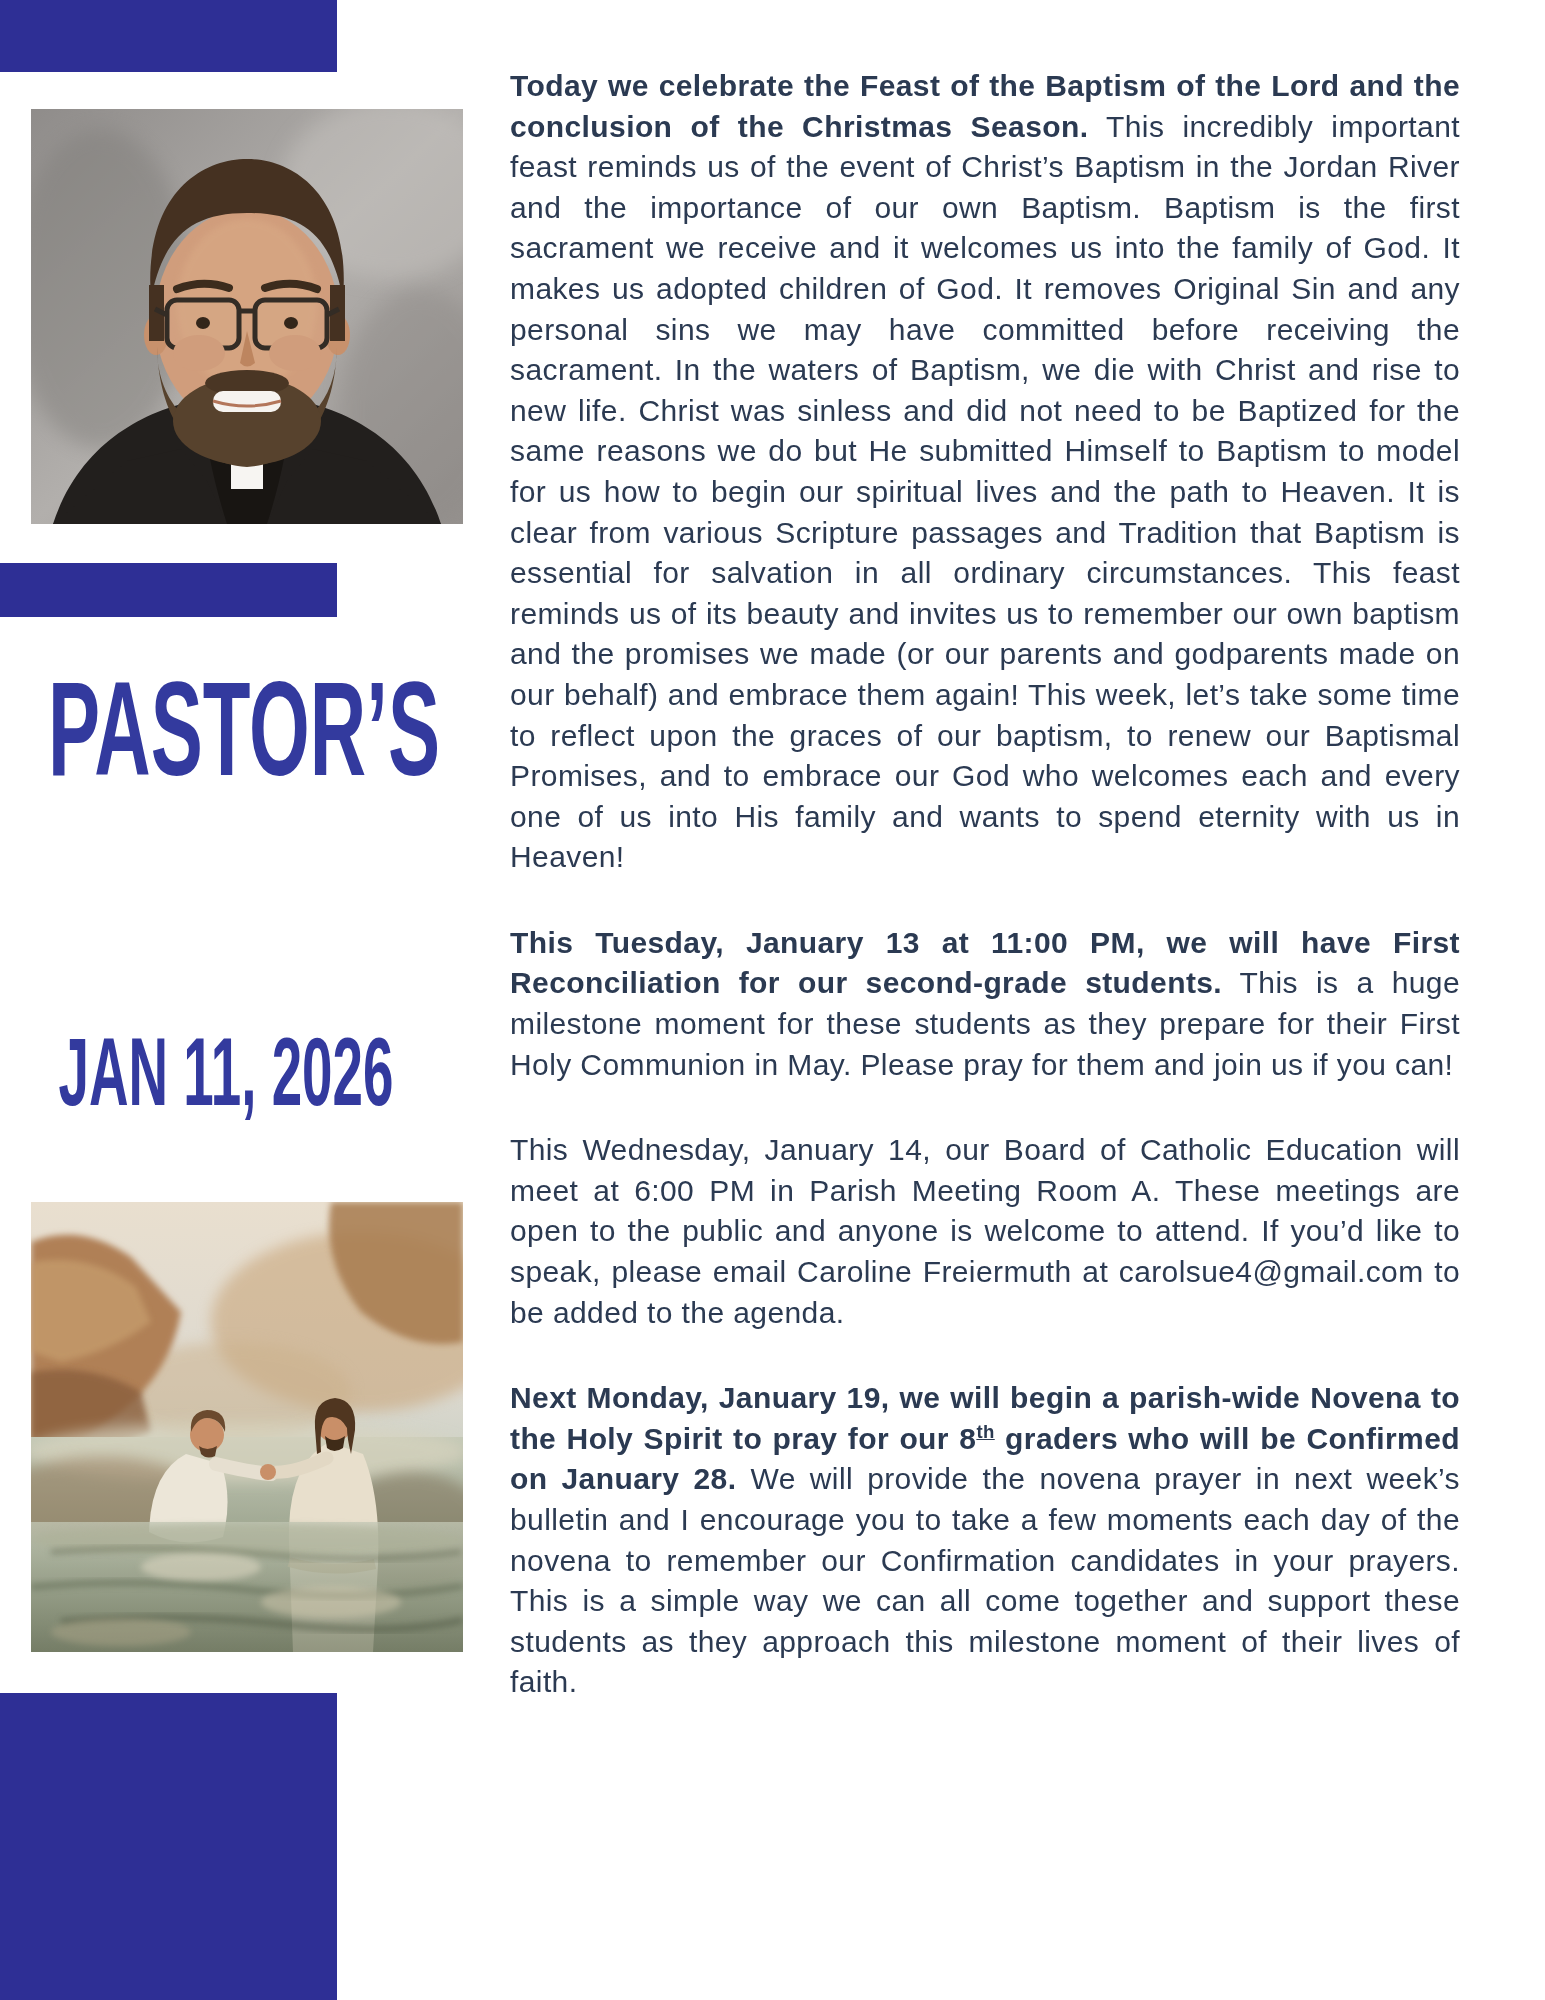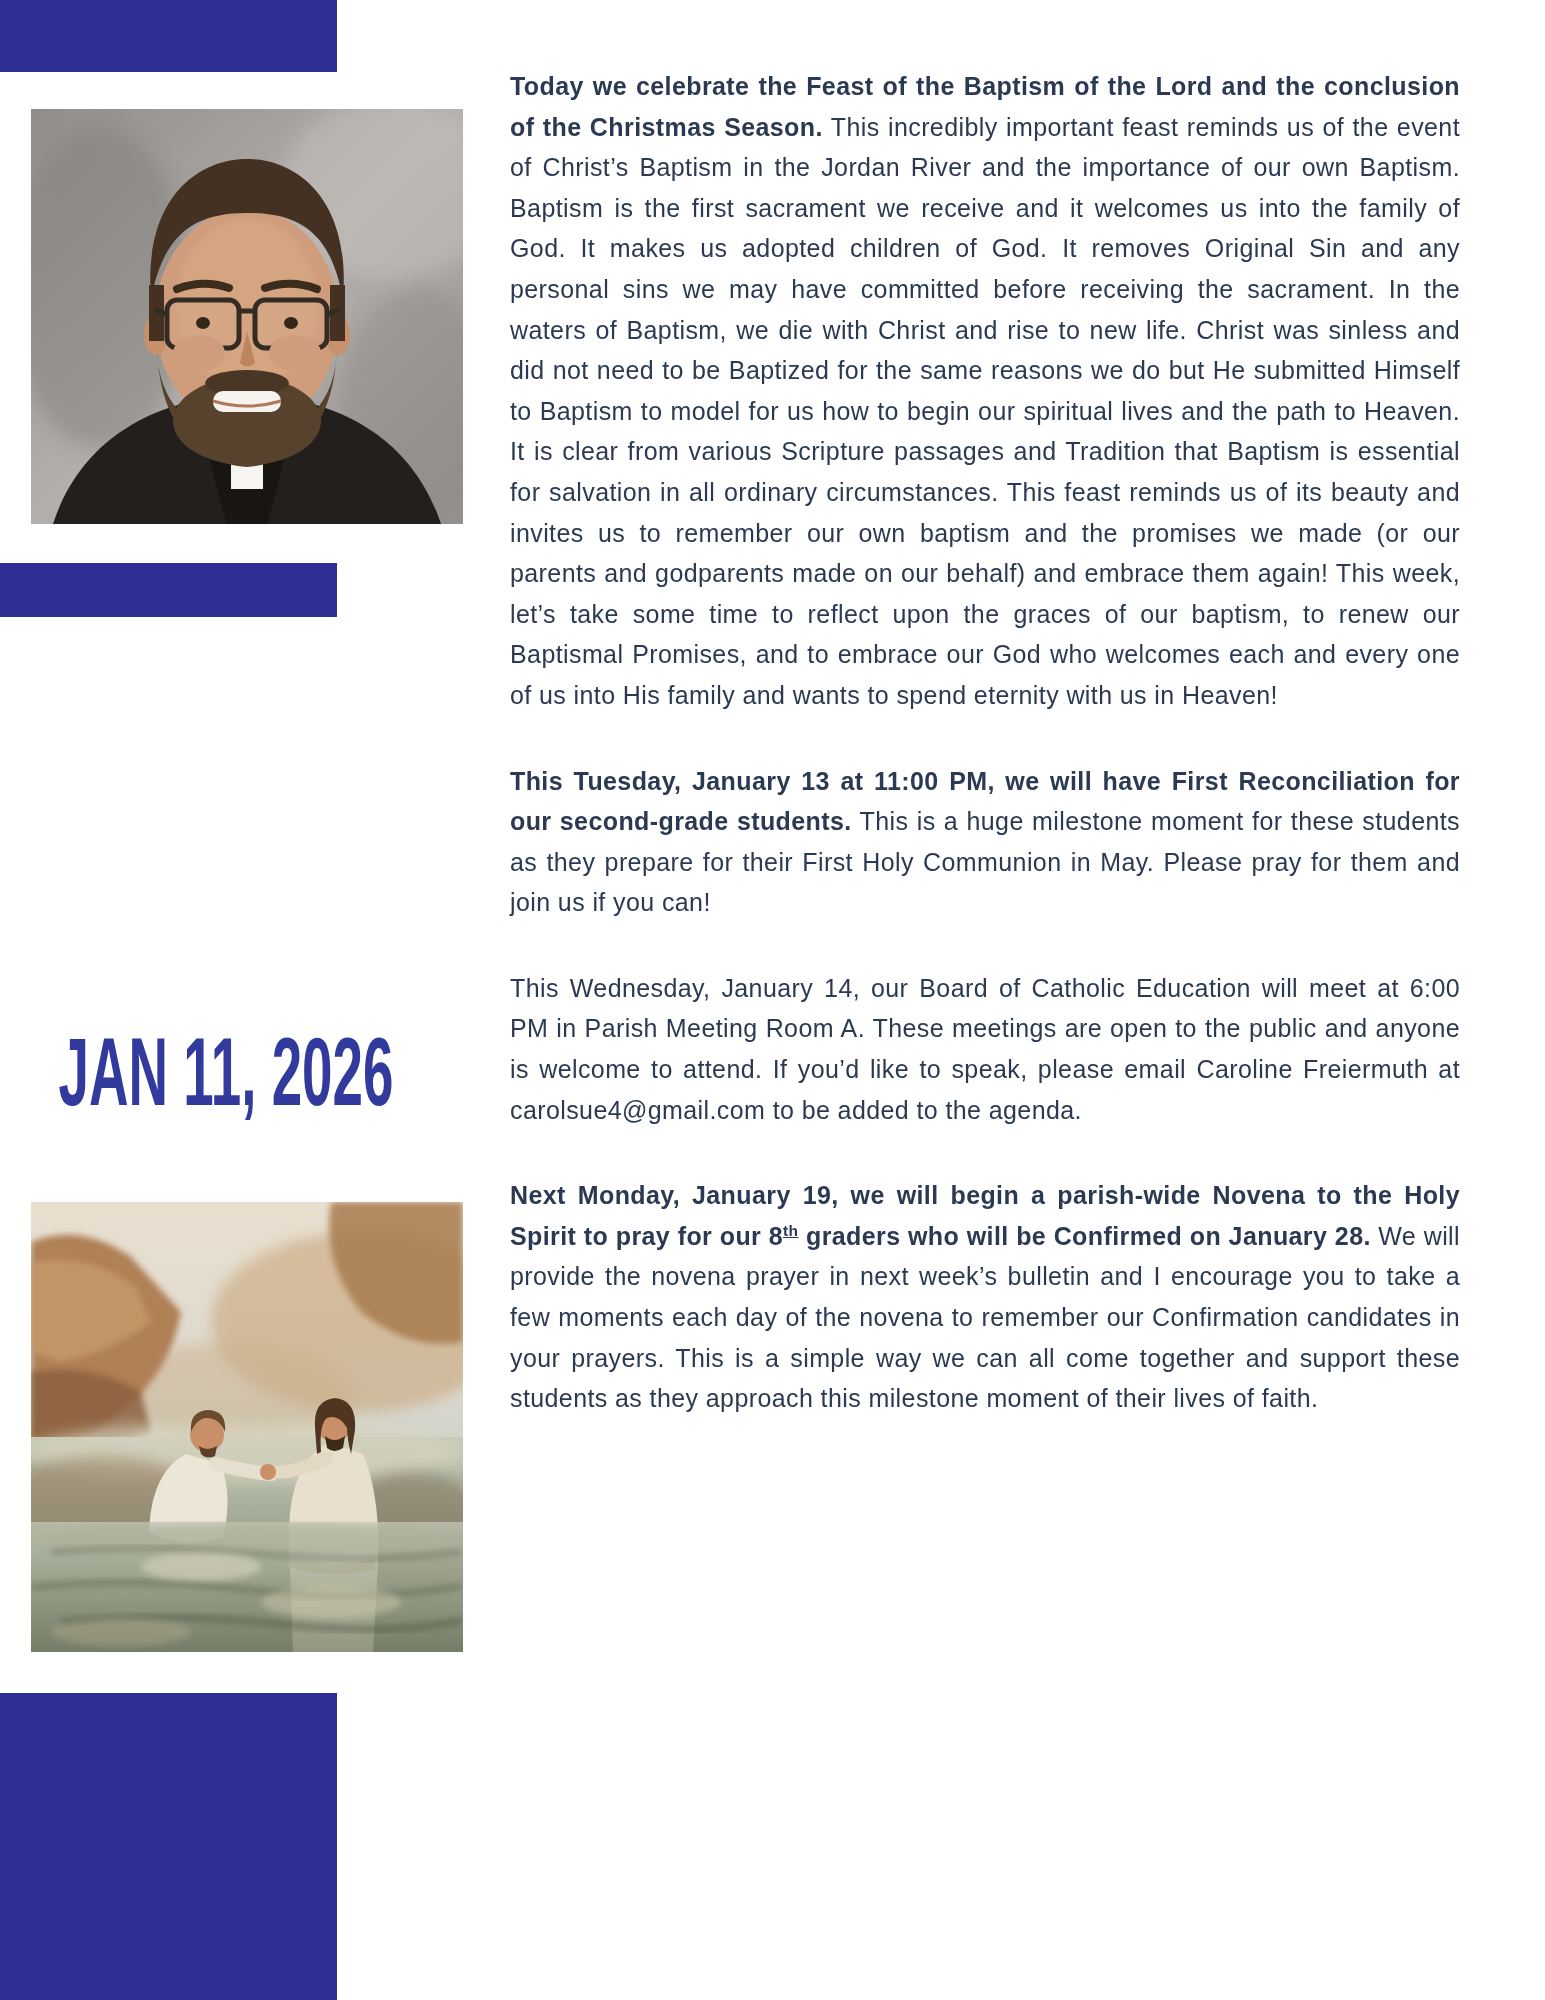"Today we celebrate the Feast" .article { font-size: 25px -> 30px }
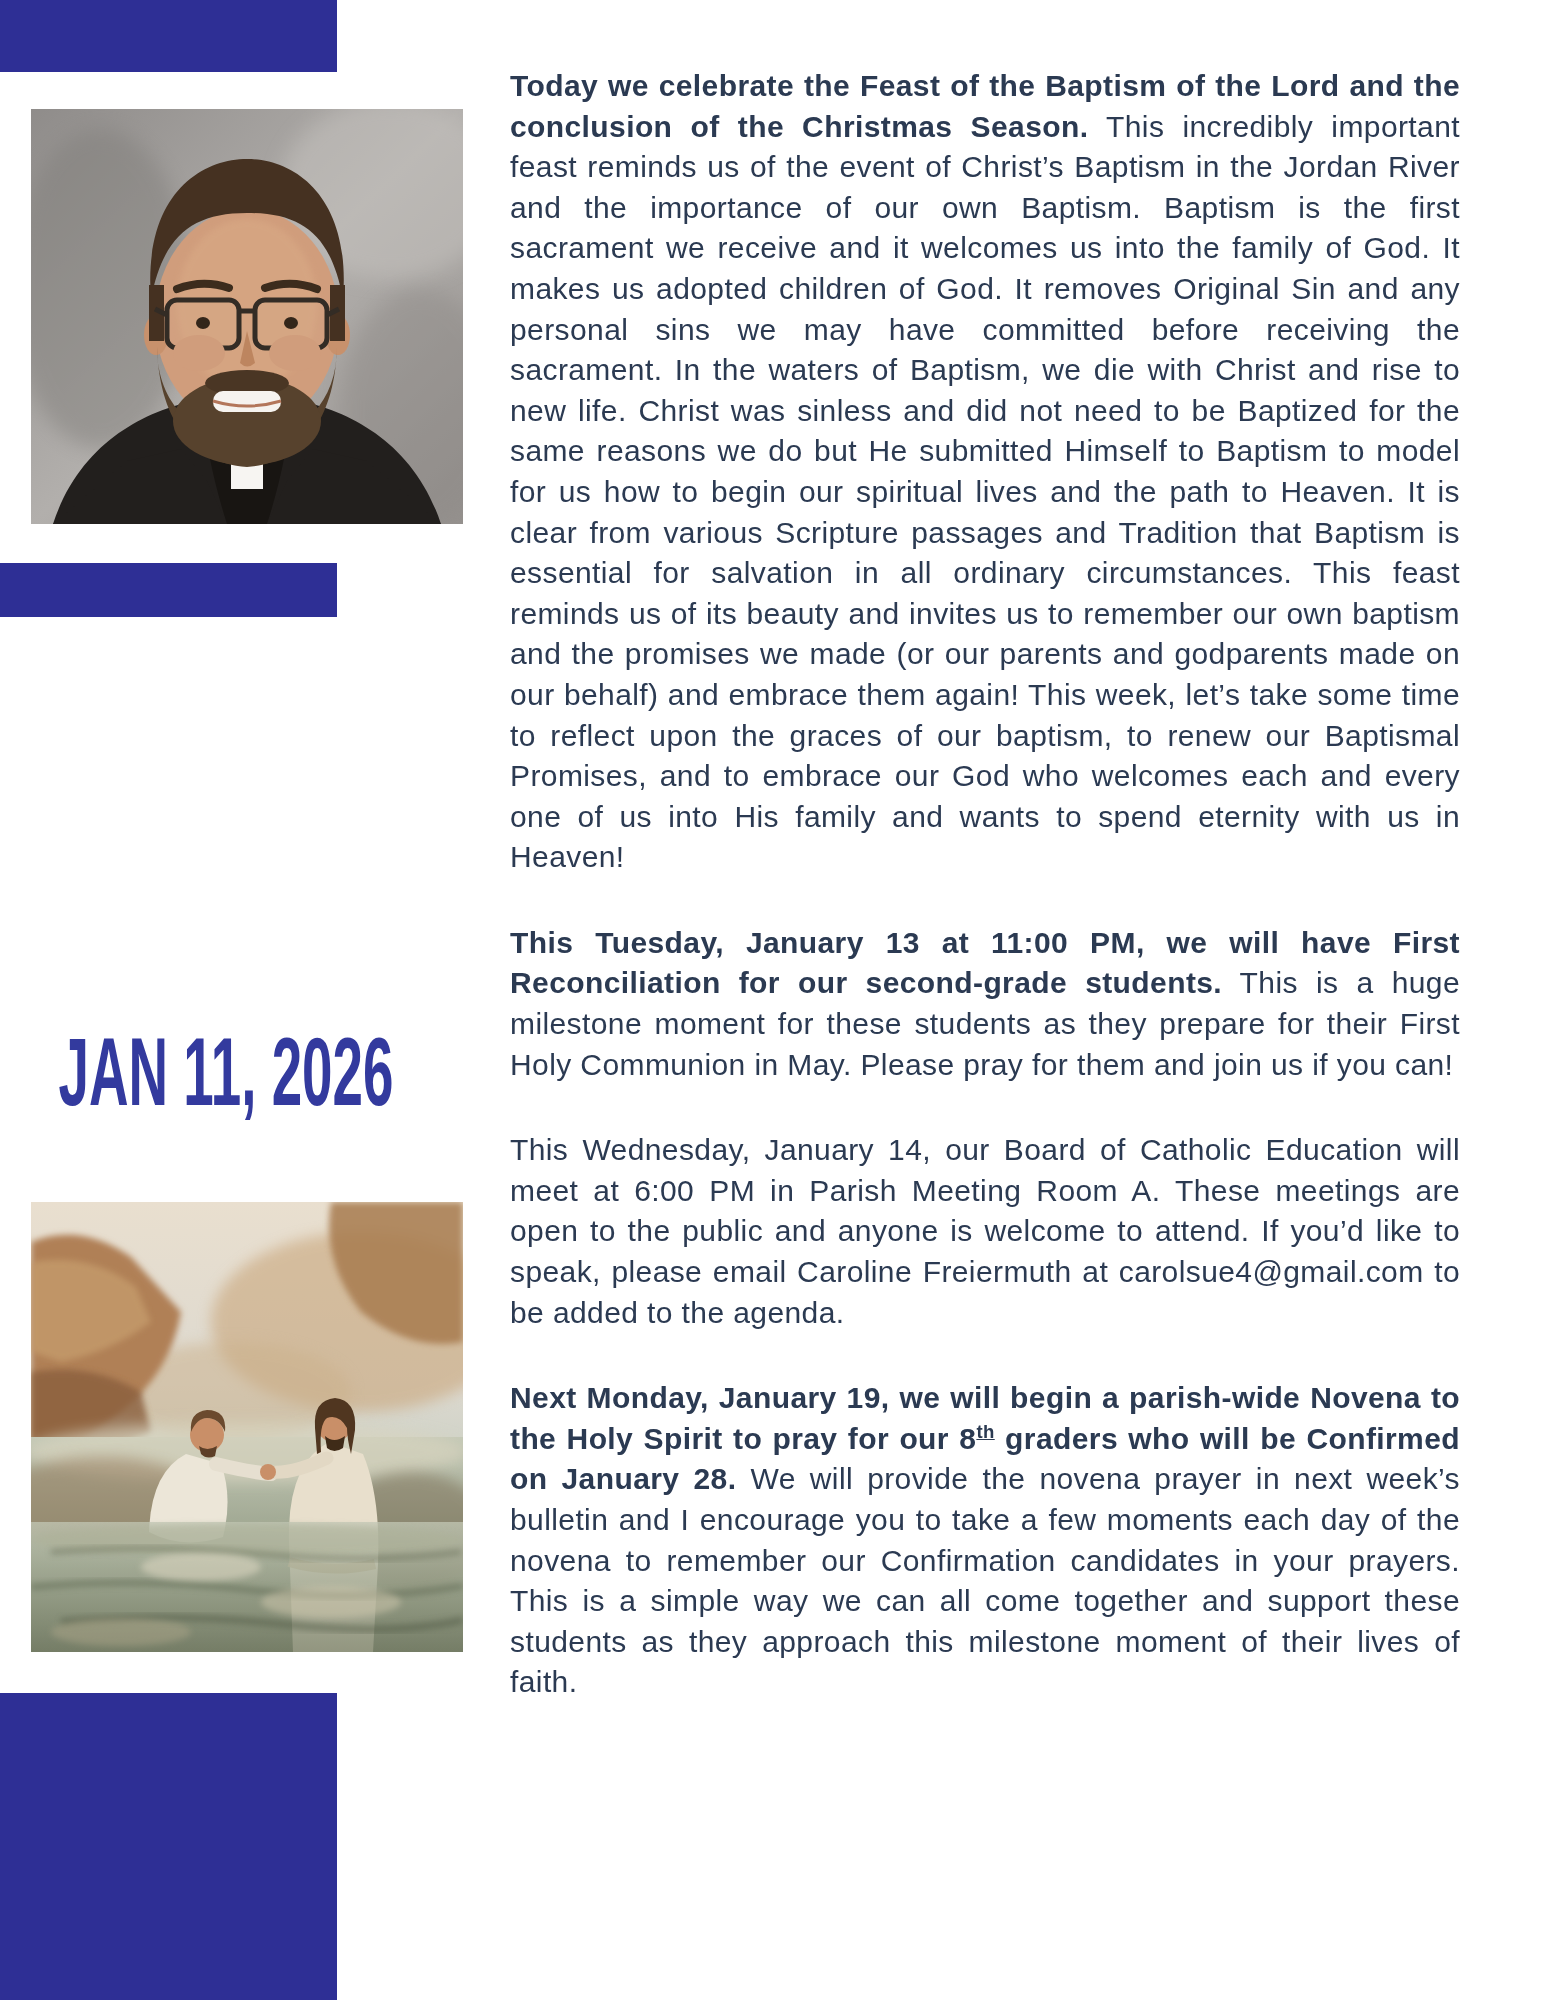"PASTOR’S" div.headline-line { html: none -> <div> <svg> <text>PASTOR’S</text> </svg> </div> }
